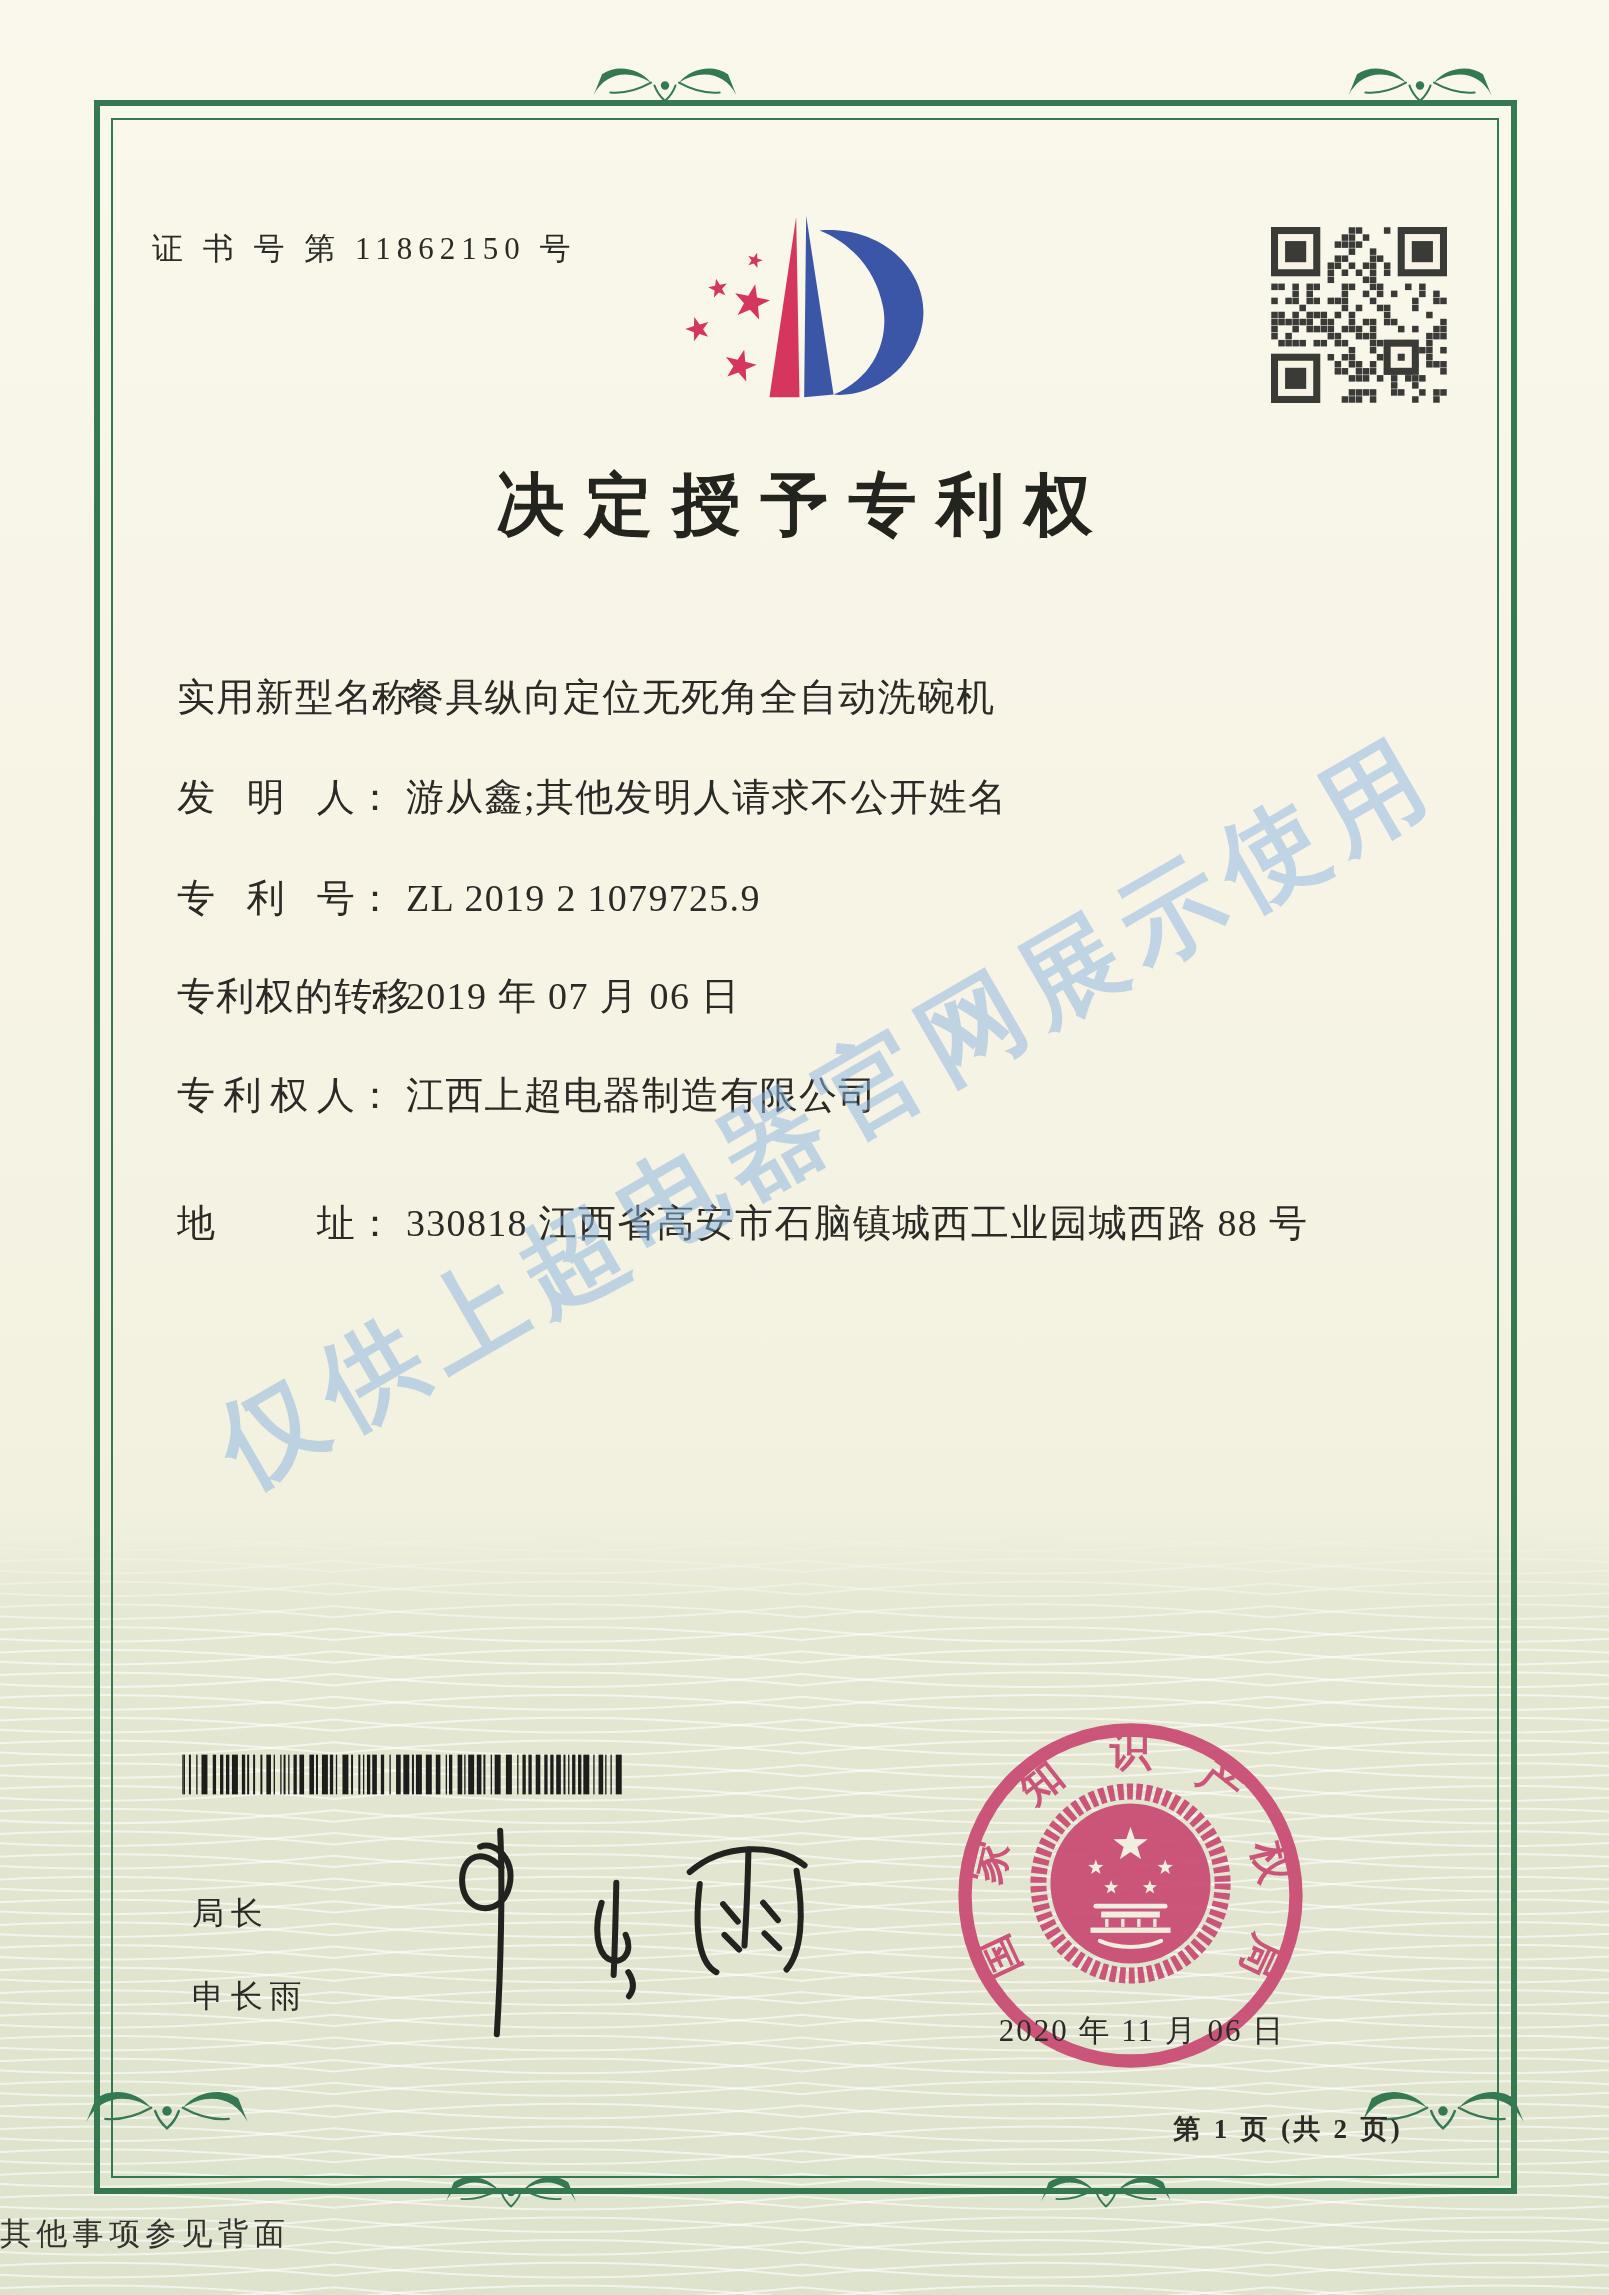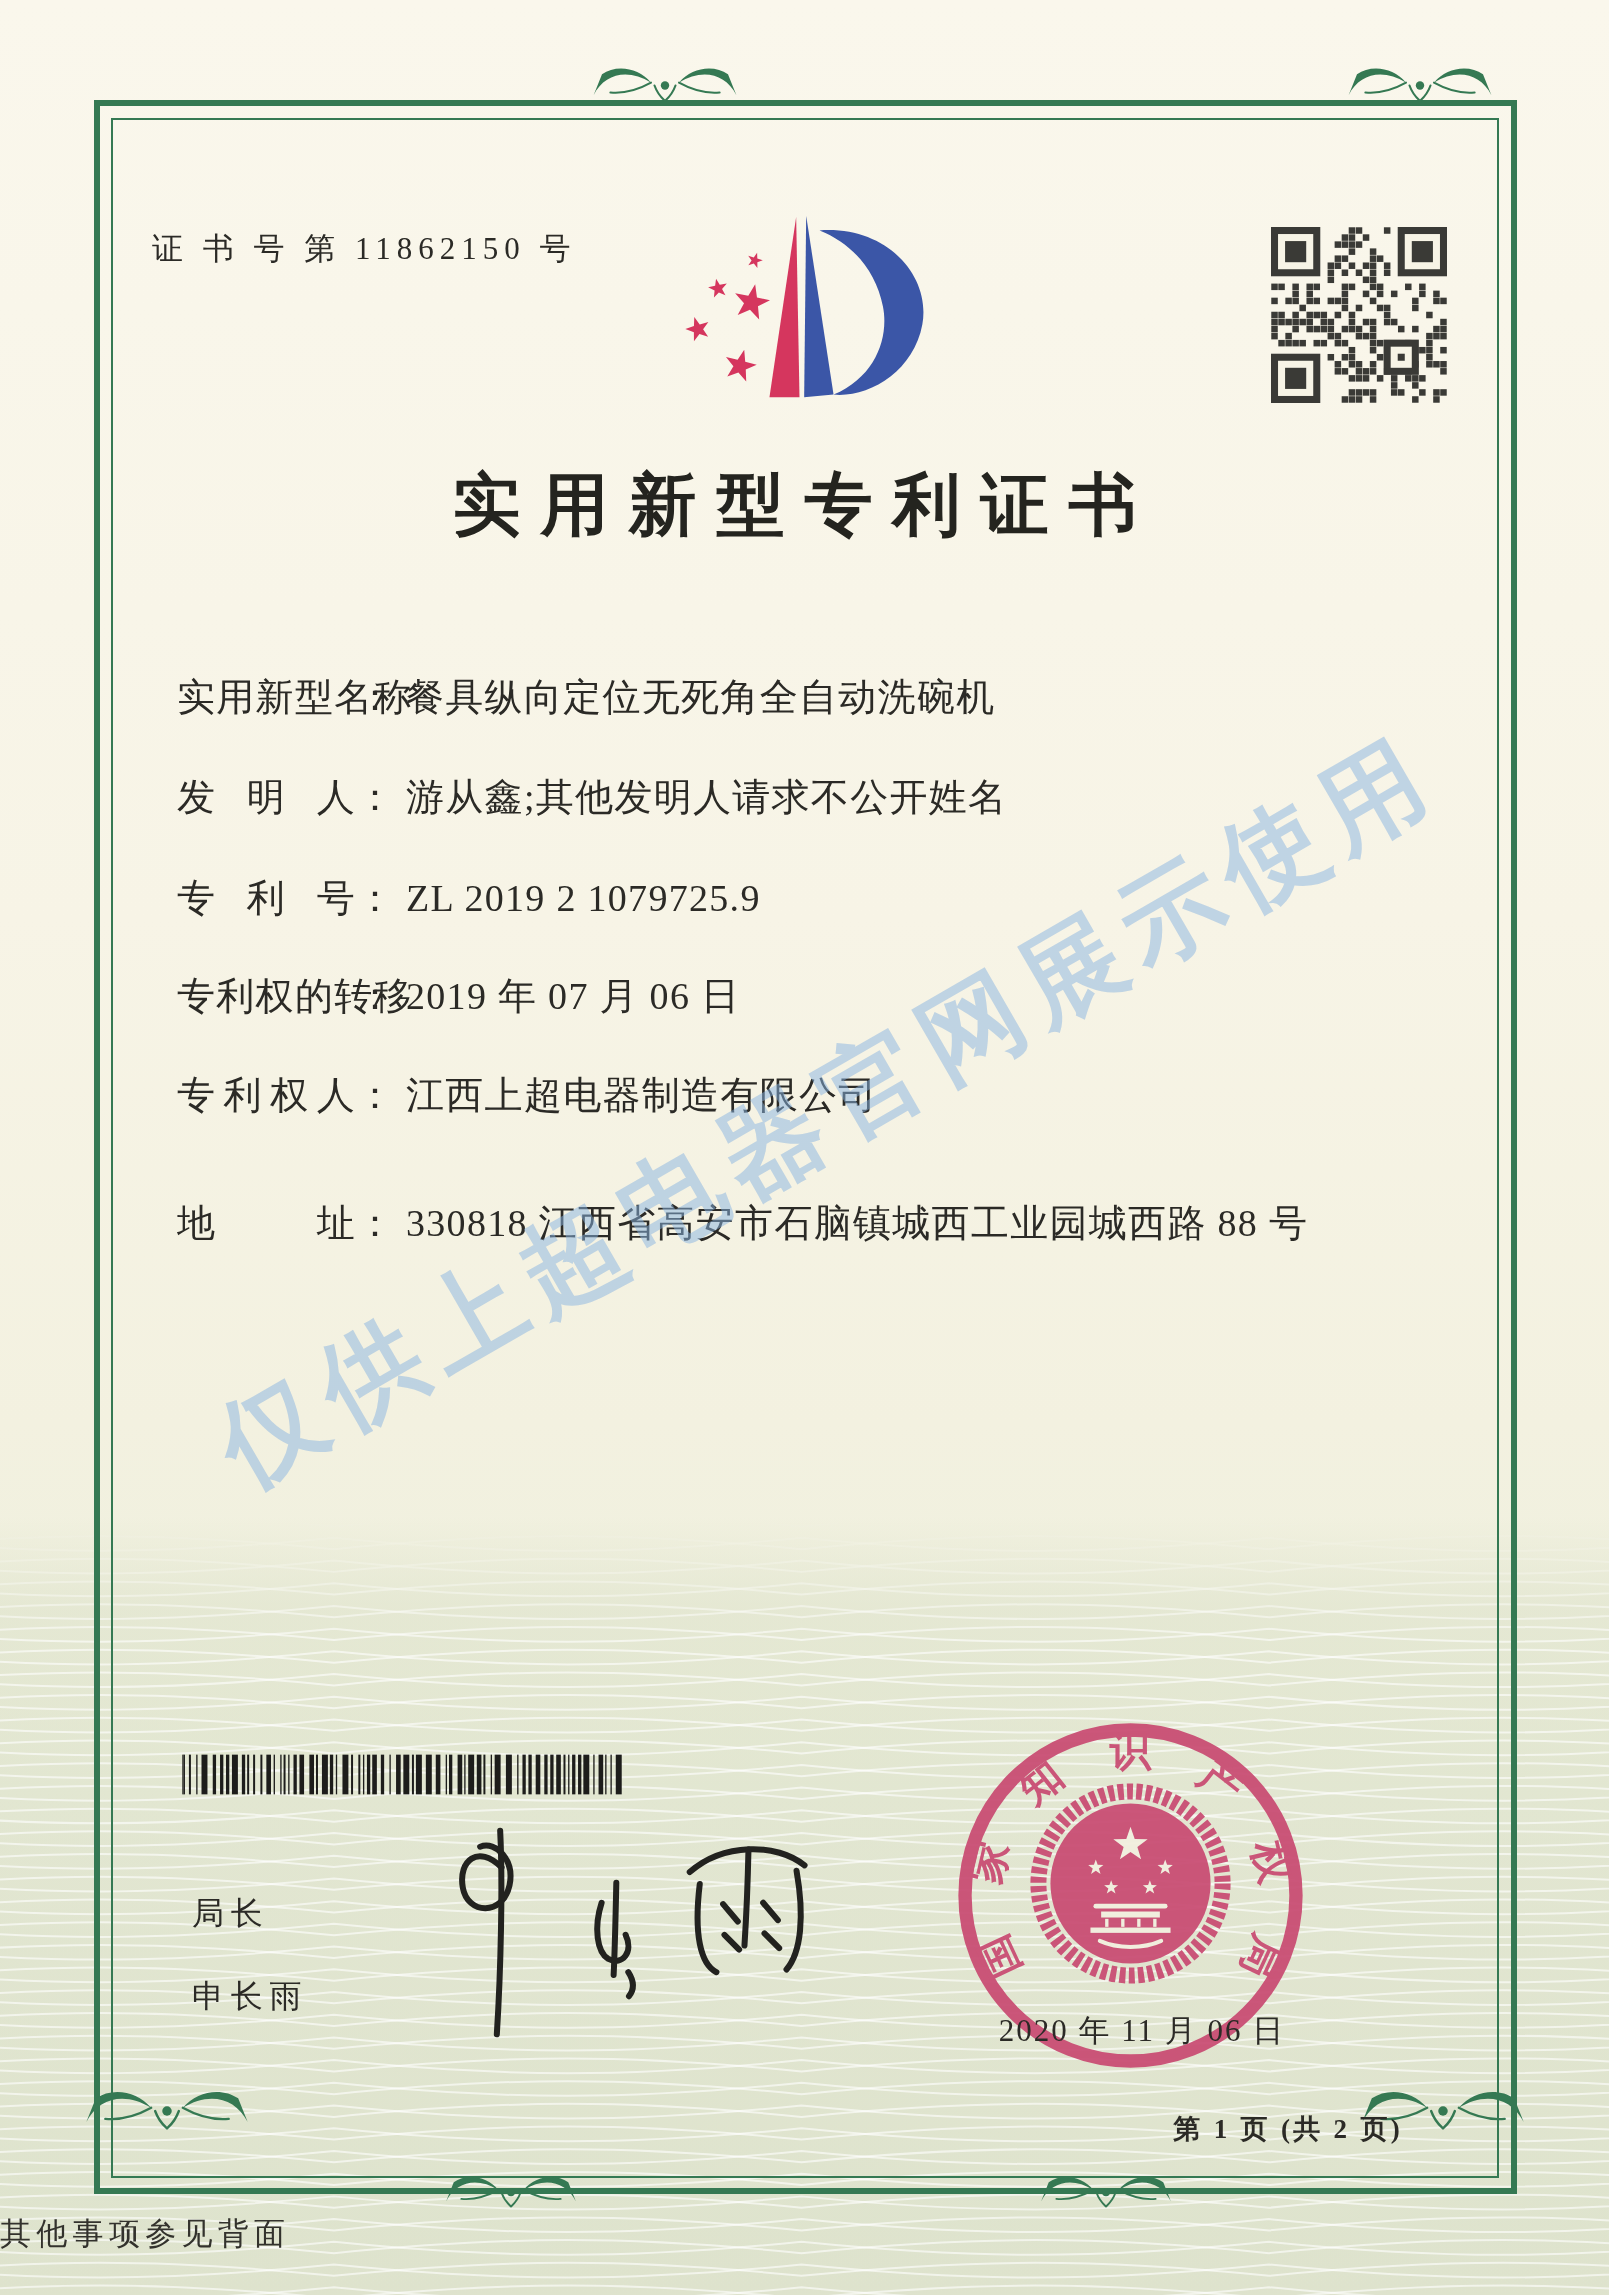"实用新型专利证书" div.abs { text: 实用新型专利证书 -> 决定授予专利权 }
